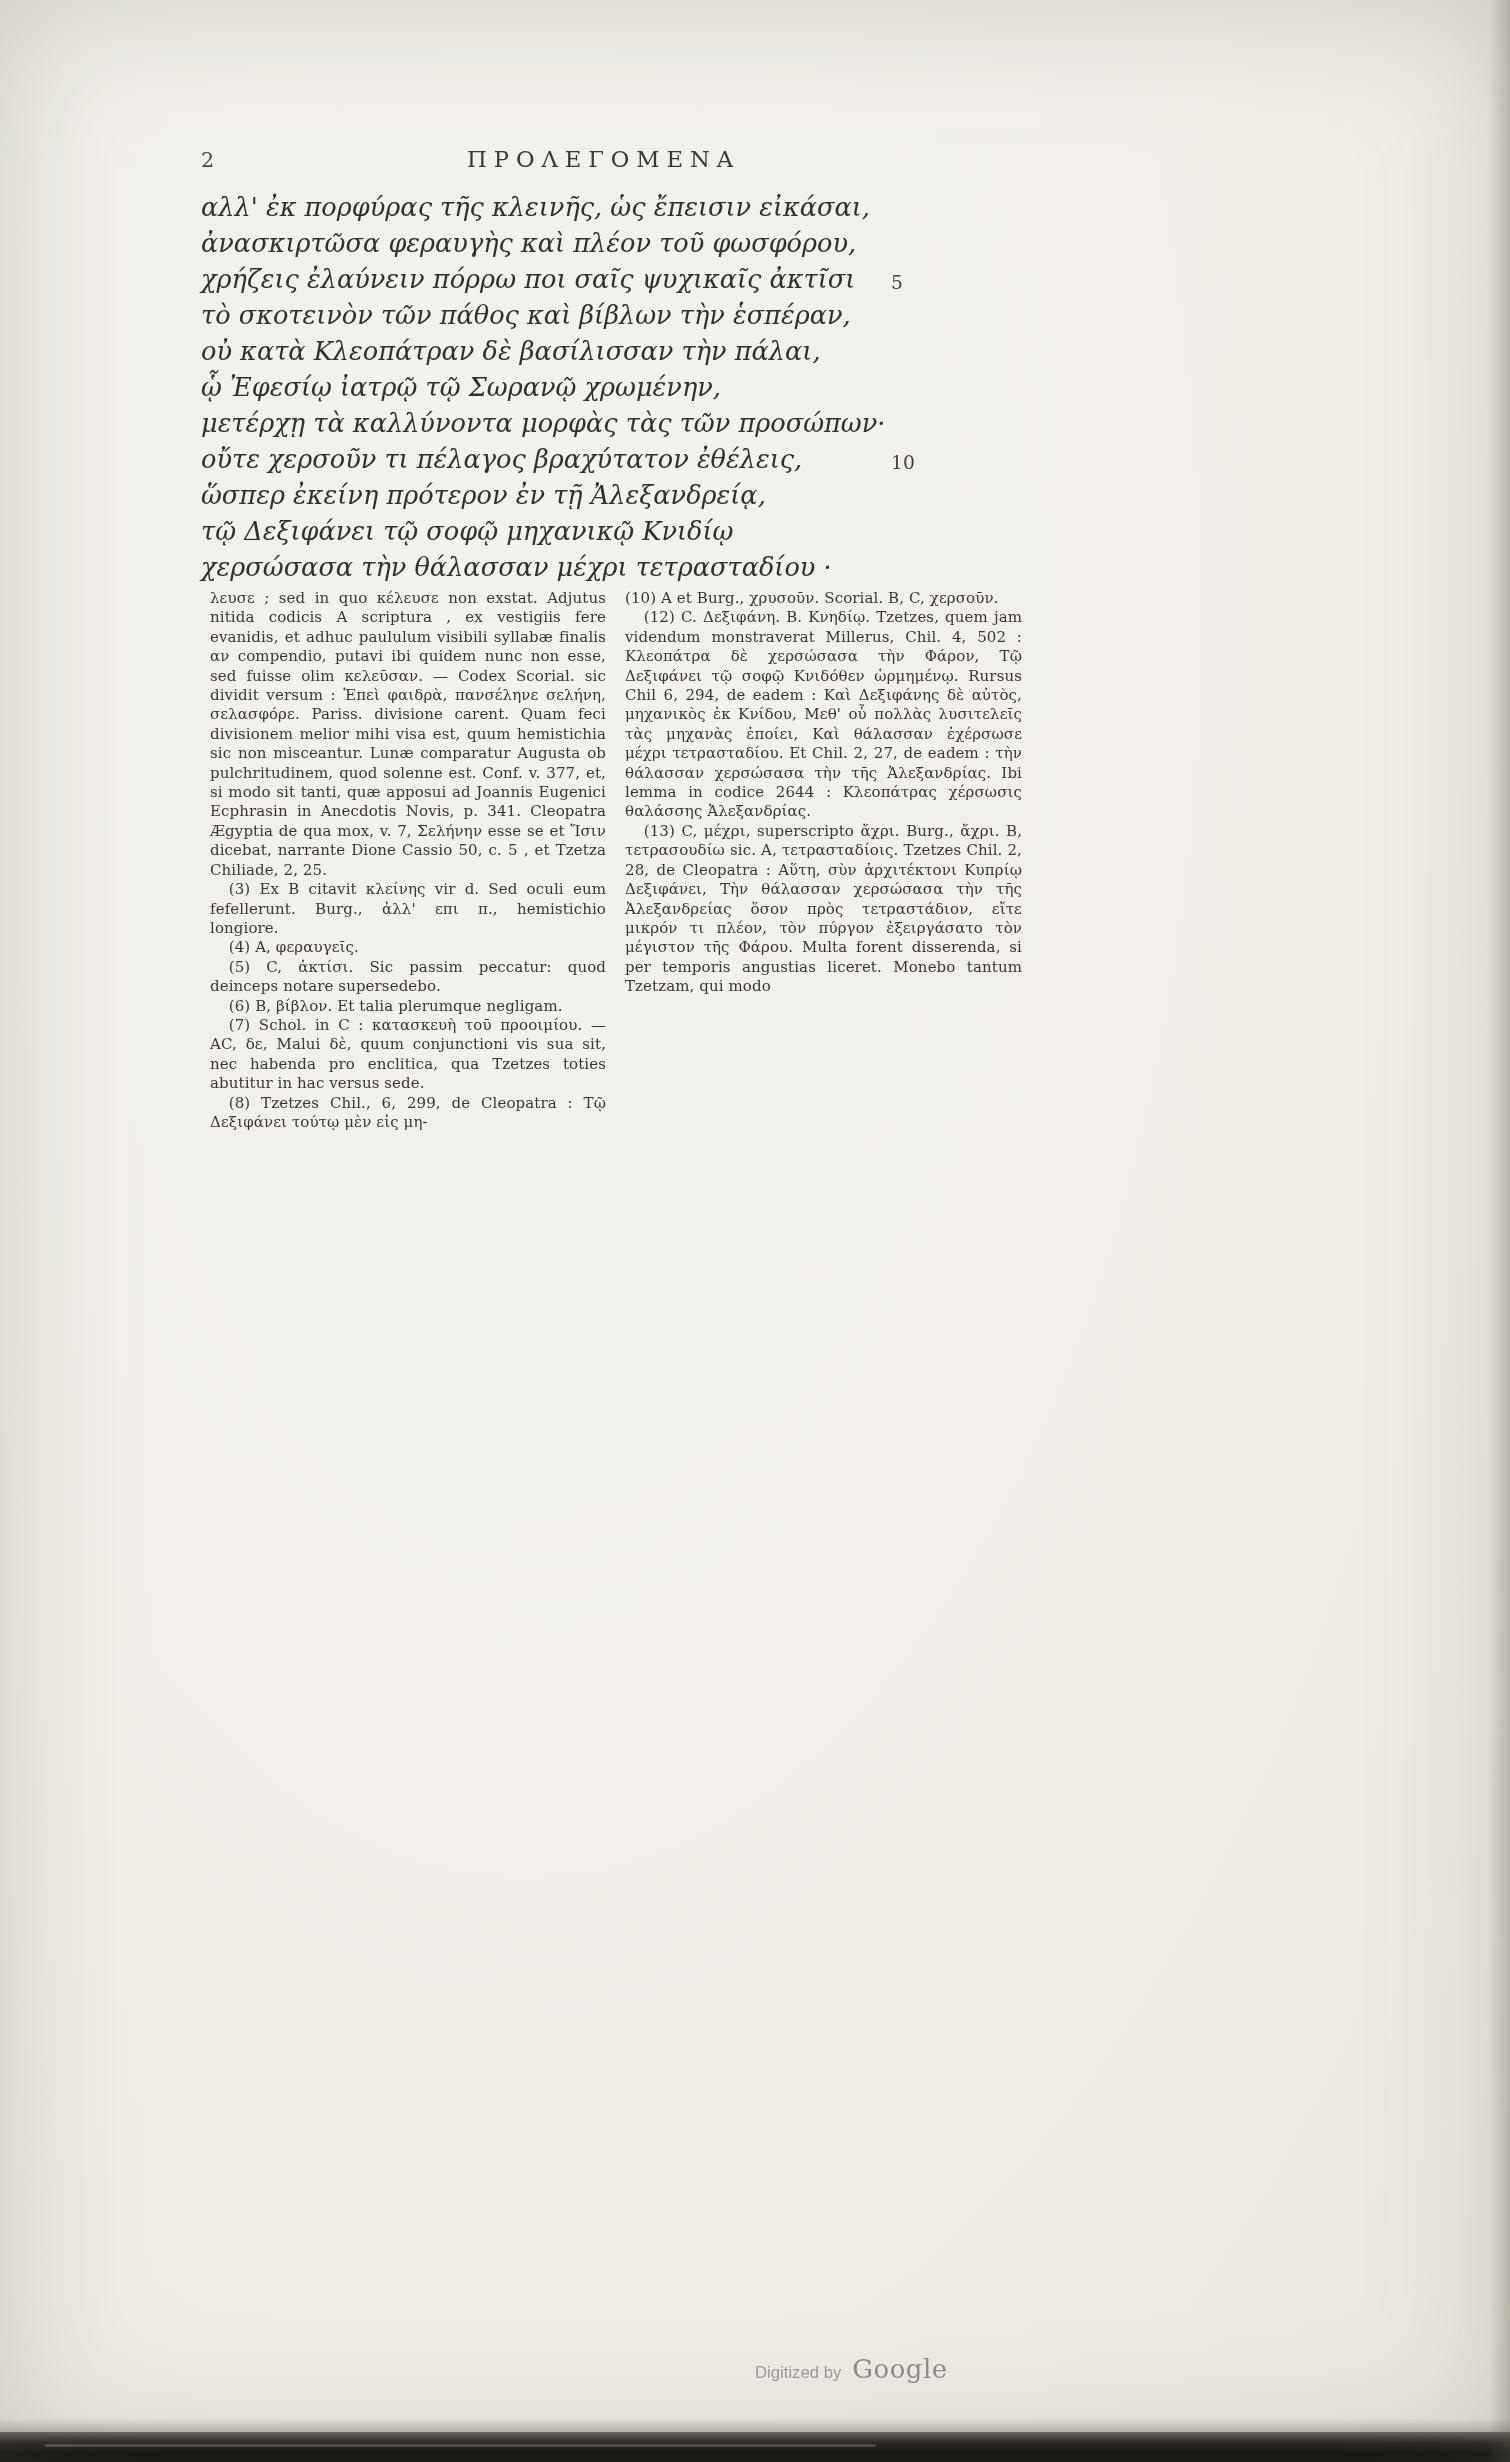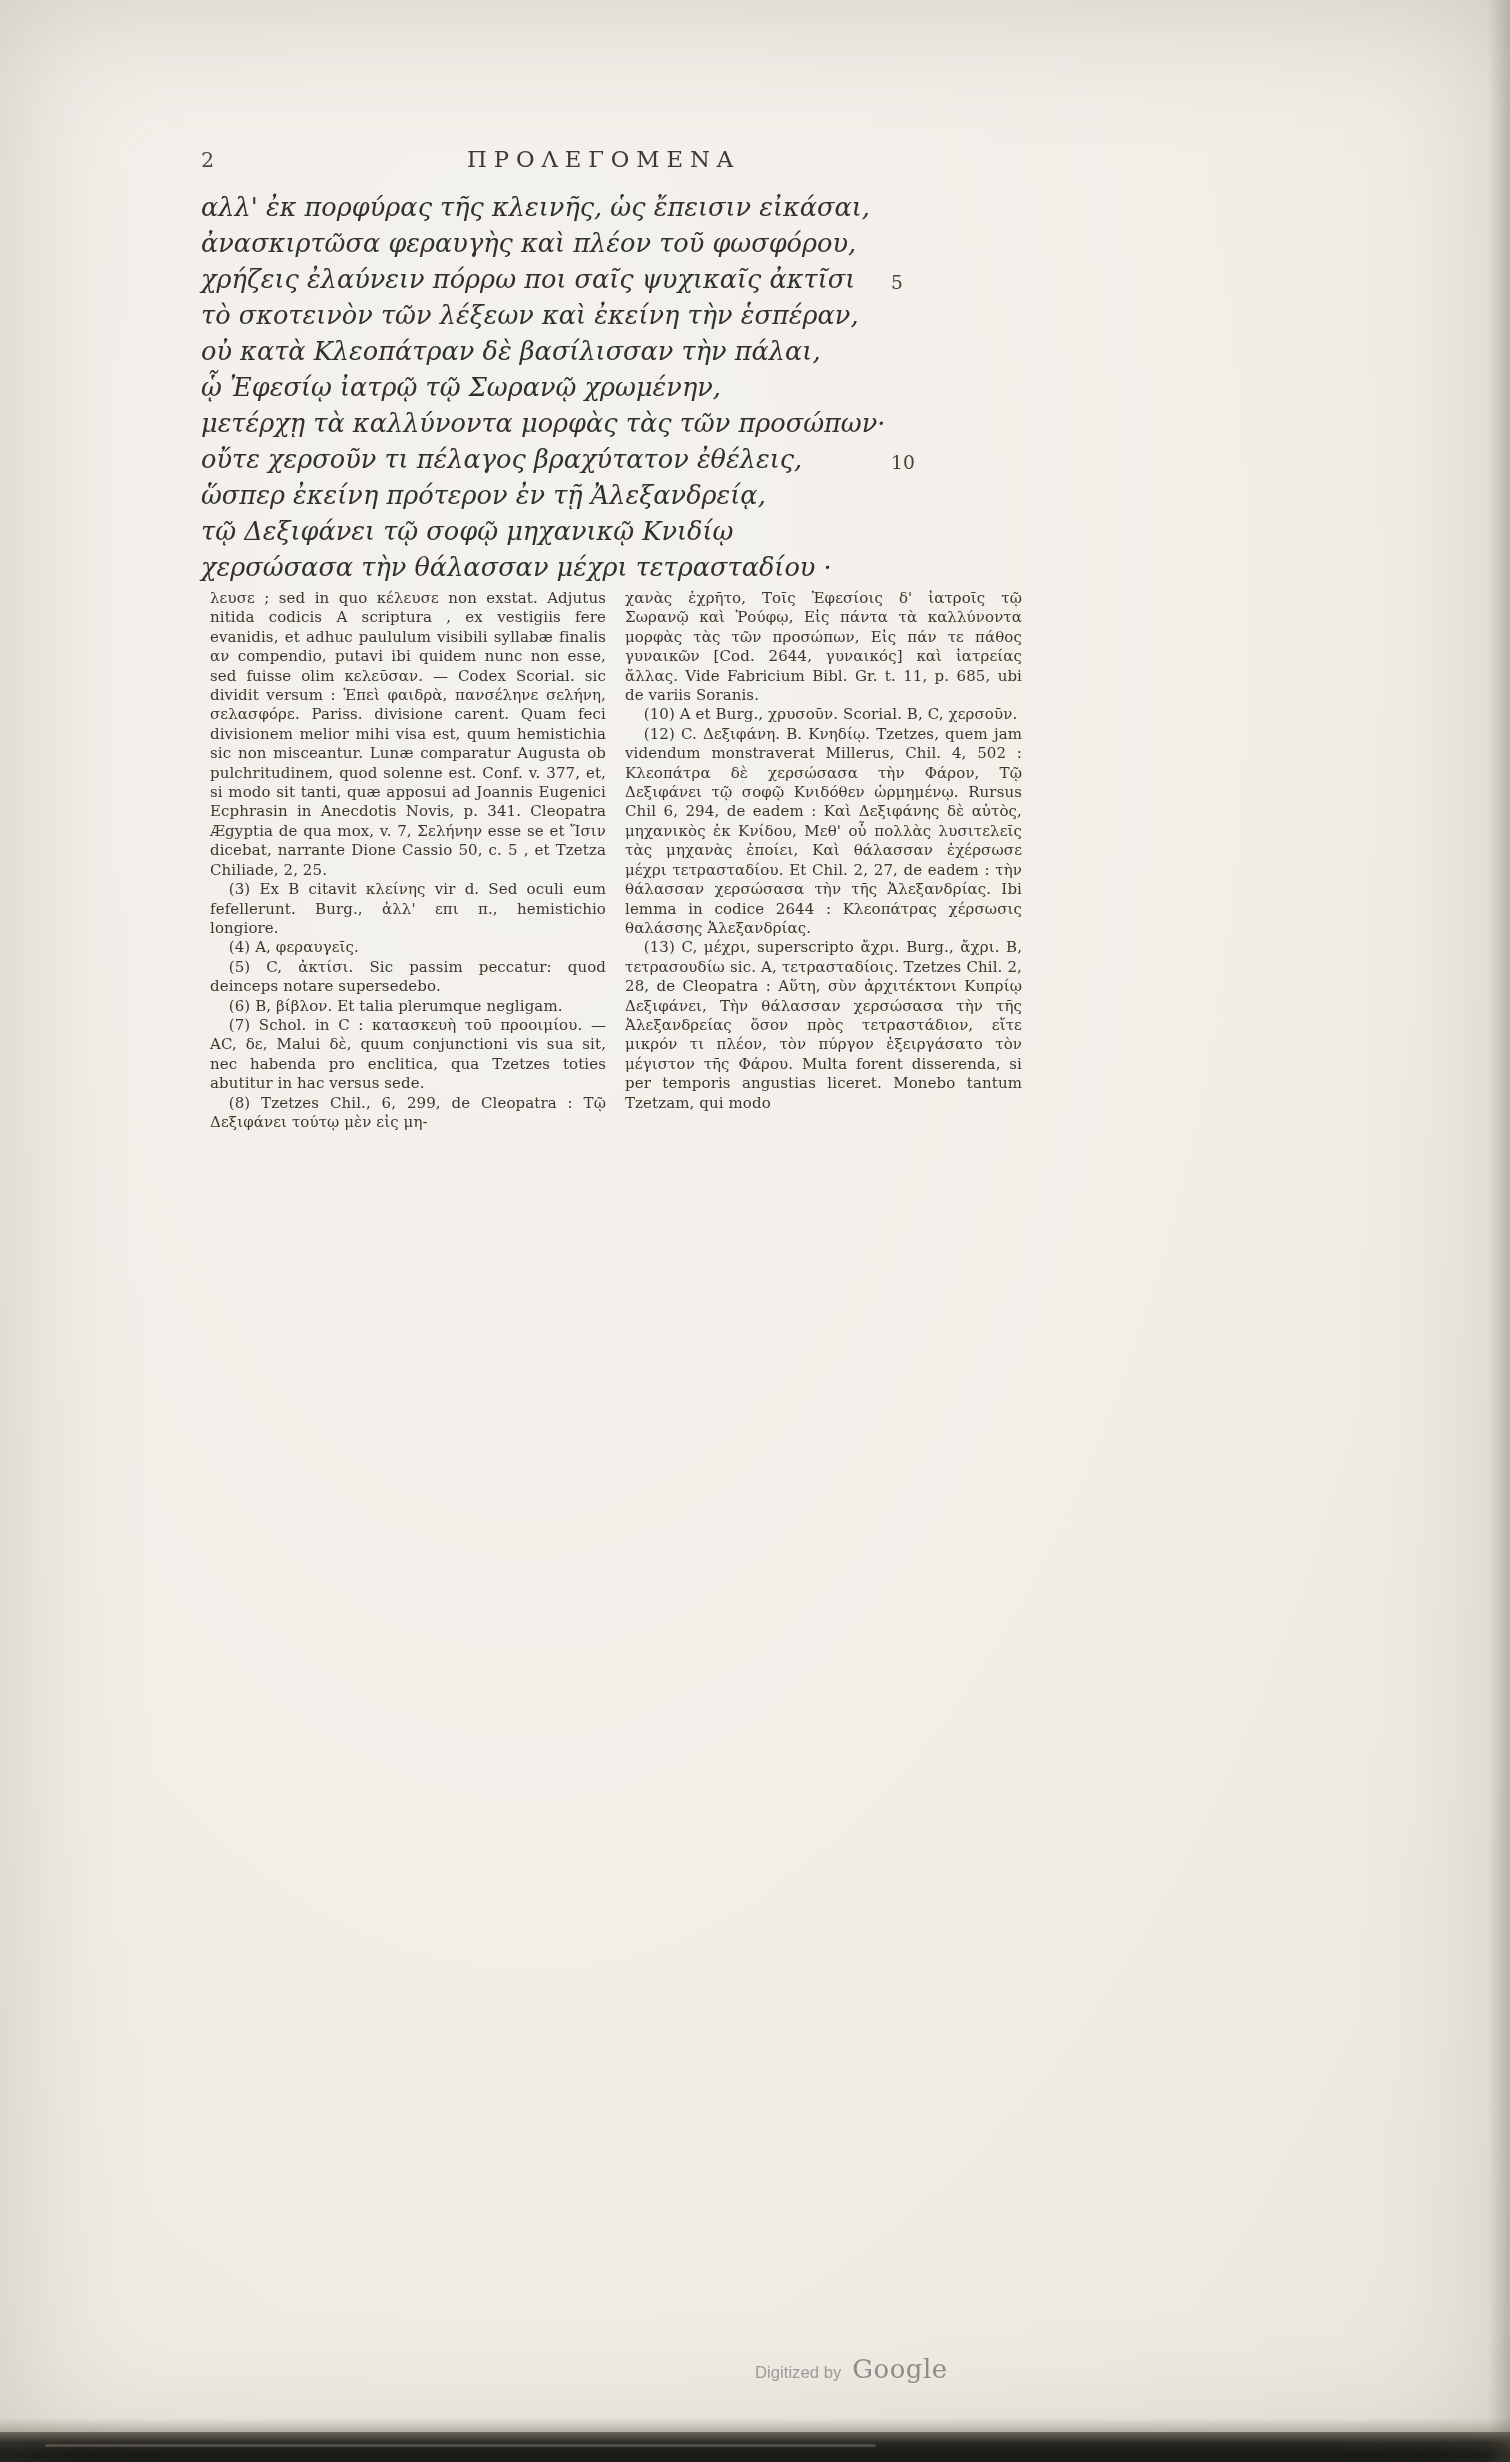"τὸ σκοτεινὸν τῶν λέξεων καὶ" span.vtext { text: λέξεων καὶ ἐκείνη -> πάθος καὶ βίβλων }
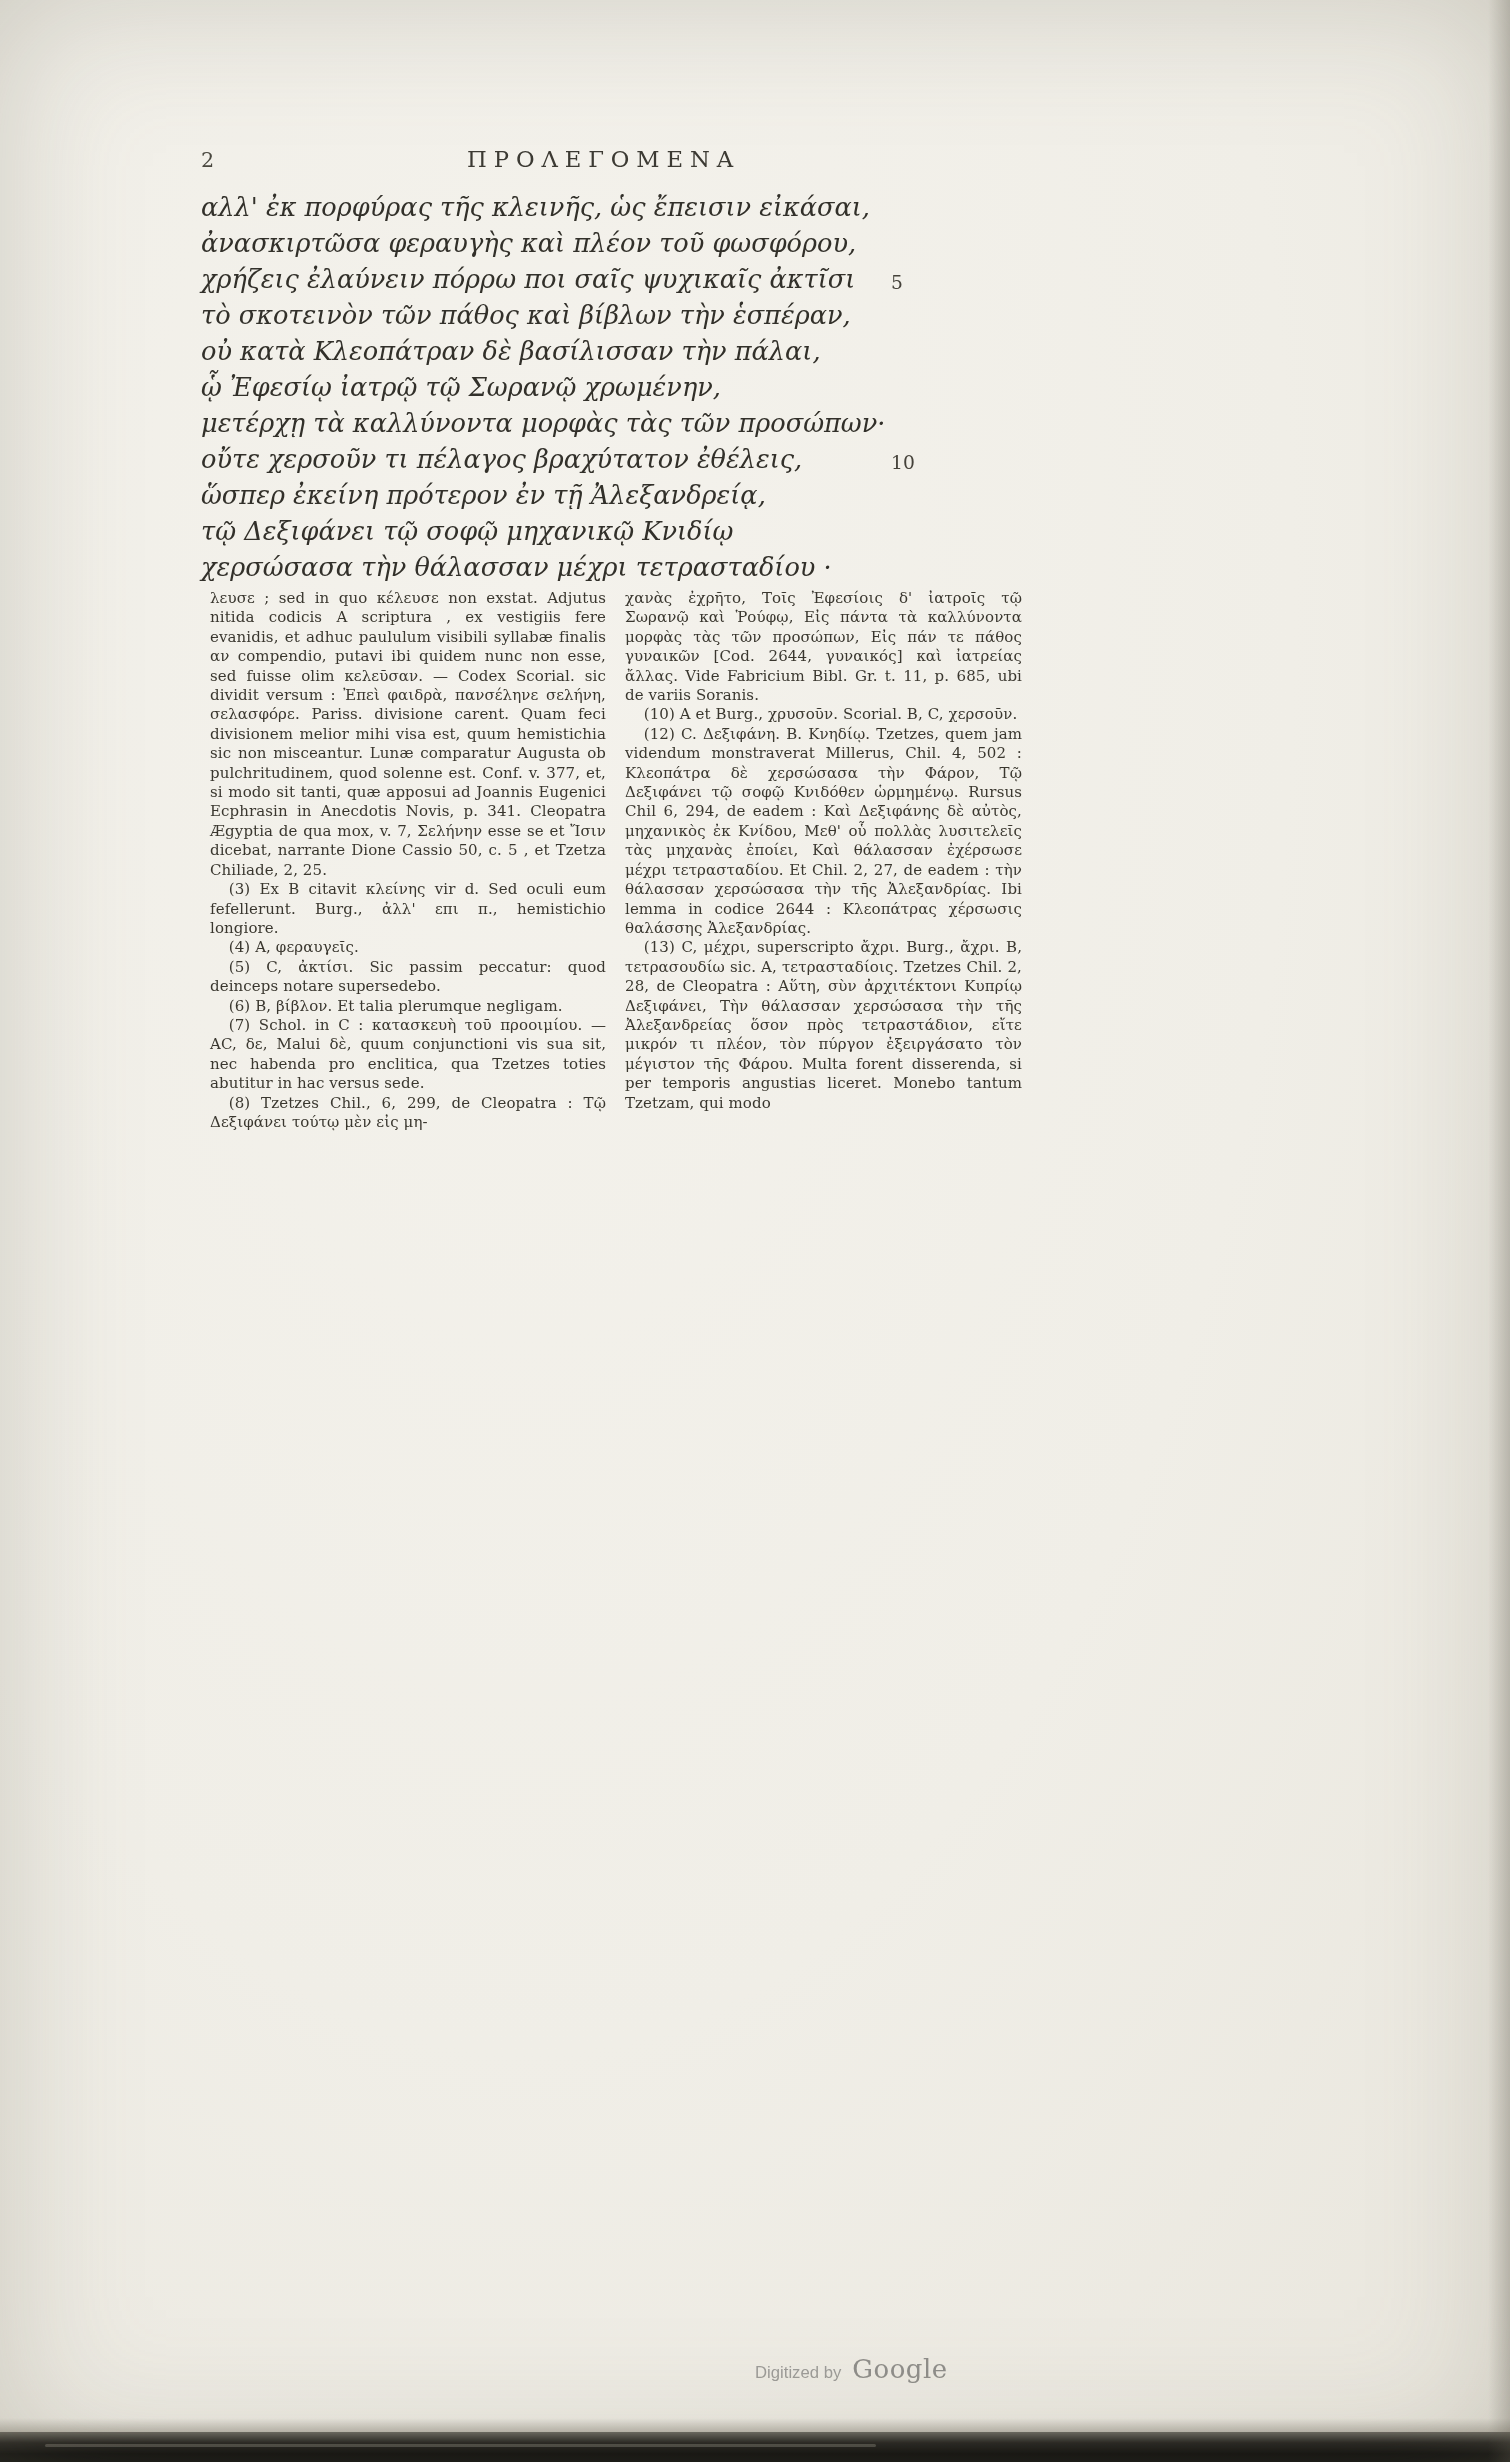"χανὰς ἐχρῆτο, Τοῖς Ἐφεσίοις δ'" p.note { html: <p>χανὰς ἐχρῆτο, Τοῖς Ἐφεσίοις δ' ἰατροῖς τῷ Σωρανῷ καὶ Ῥούφῳ, Εἰς πάντα τὰ καλλύνοντα μορφὰς τὰς τῶν προσώπων, Εἰς πάν τε πάθος γυναικῶν [Cod. 2644, γυναικός] καὶ ἰατρείας ἄλλας. Vide Fabricium Bibl. Gr. t. 11, p. 685, ubi de variis Soranis.</p> -> none }
